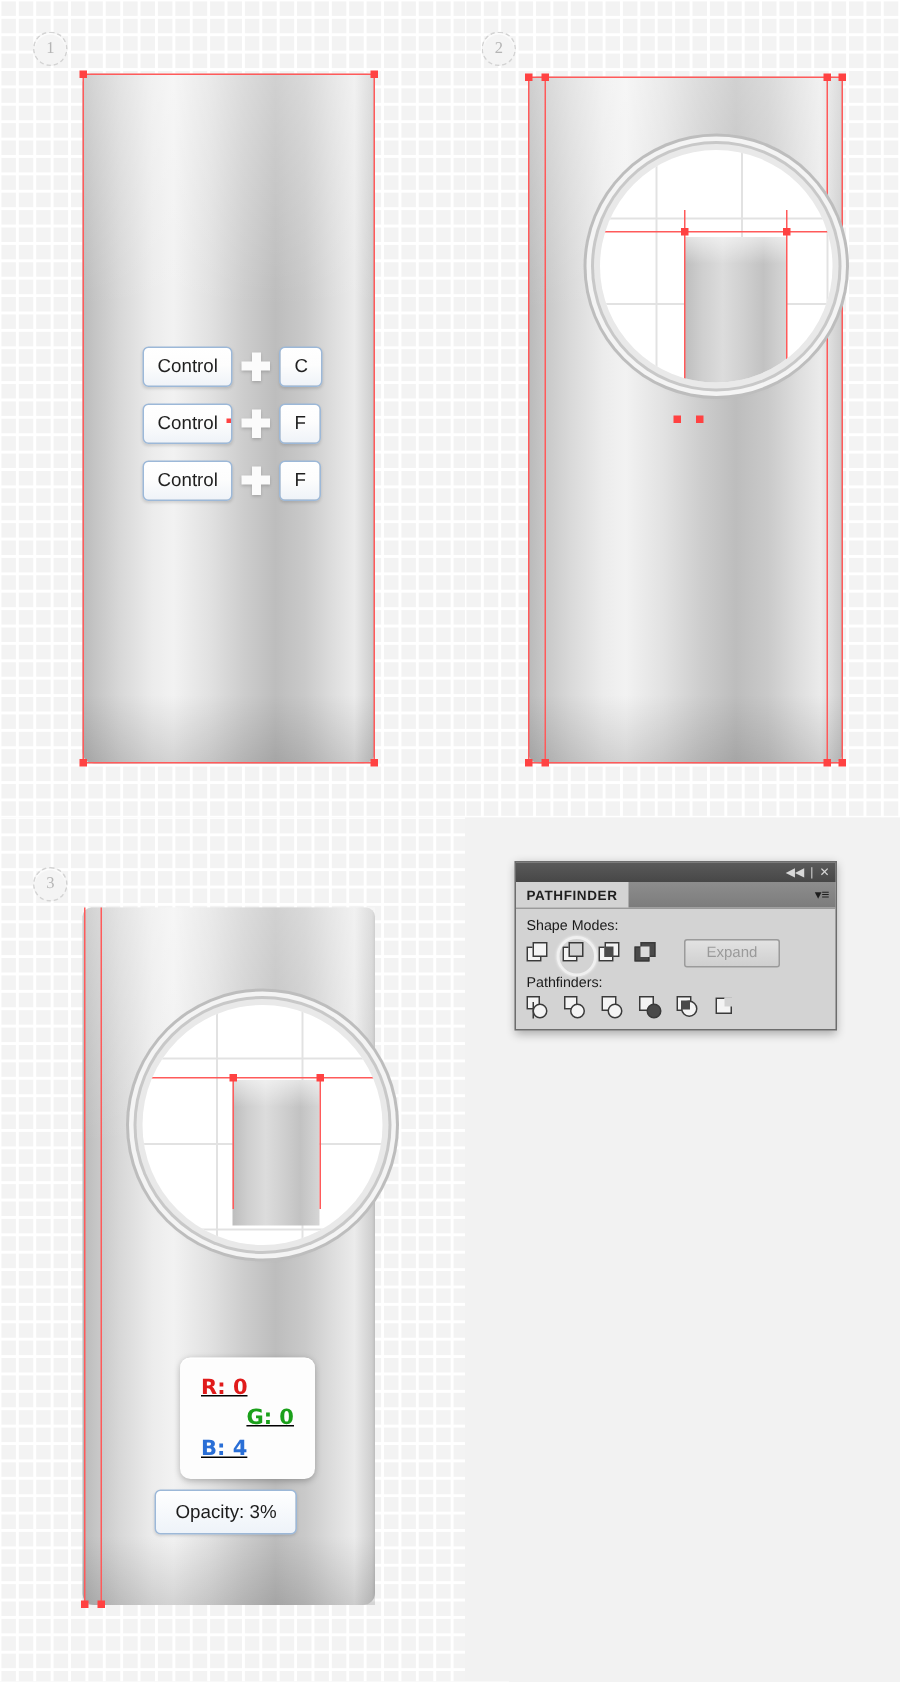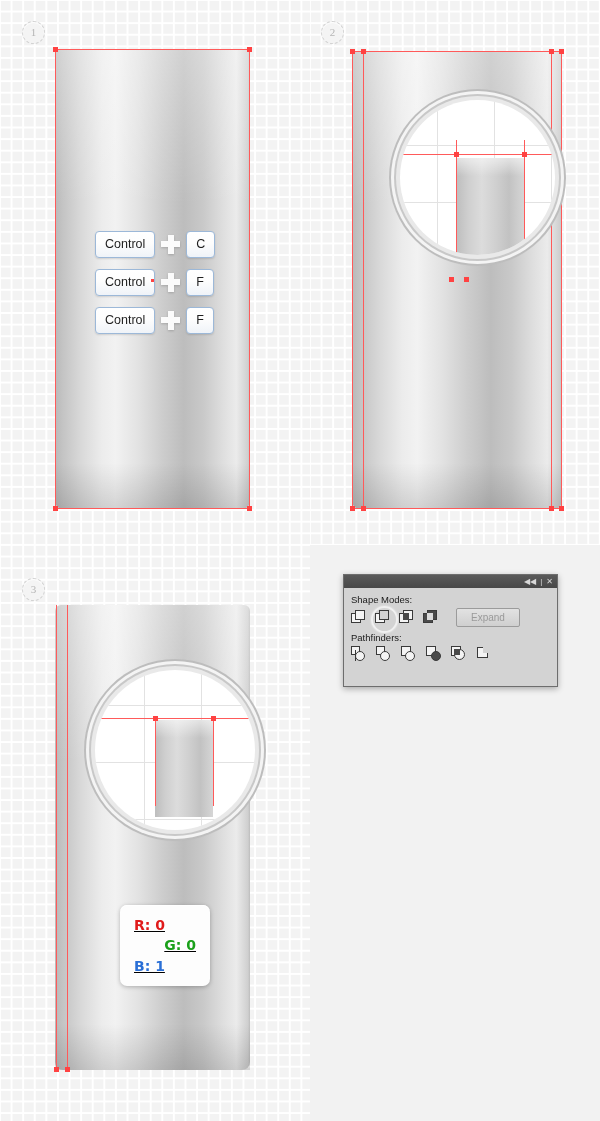"PATHFINDER" div.pf-tabbar { html: none -> <div> <div>PATHFINDER</div> <div> <span>▾≡</span> </div> </div> }
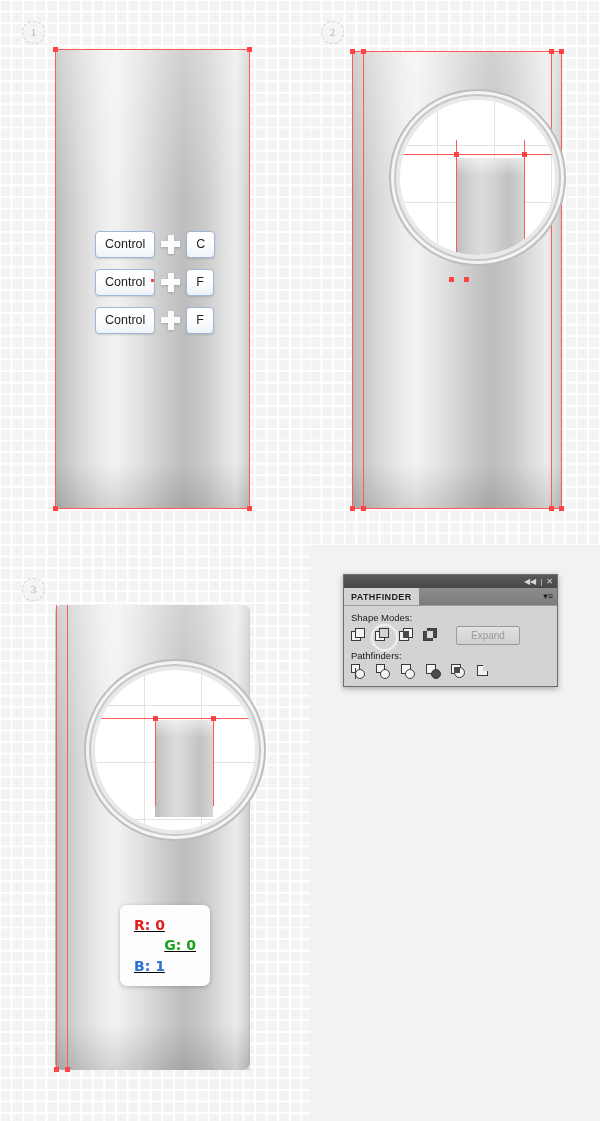"B: 1" div.b-l { text: 1 -> 4 }
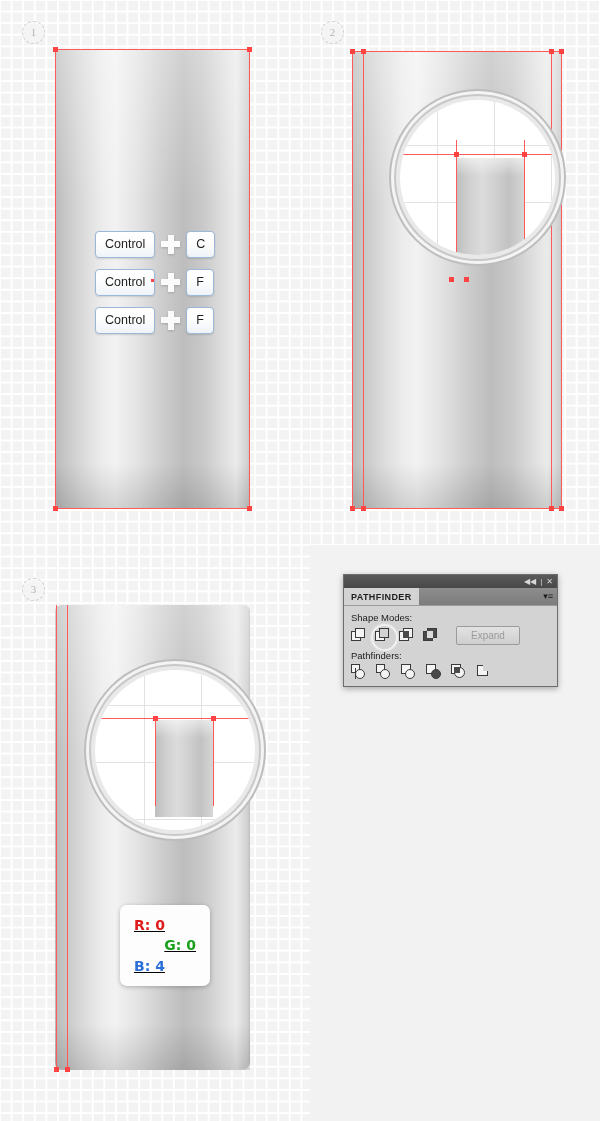"Opacity: 3%" div.opacity-pill { html: none -> <div>Opacity: 3%</div> }
